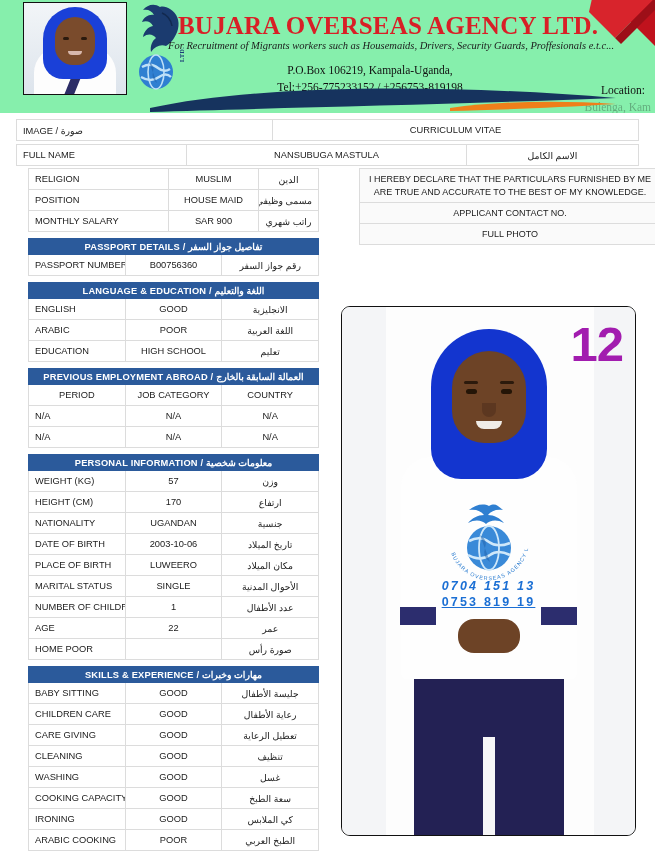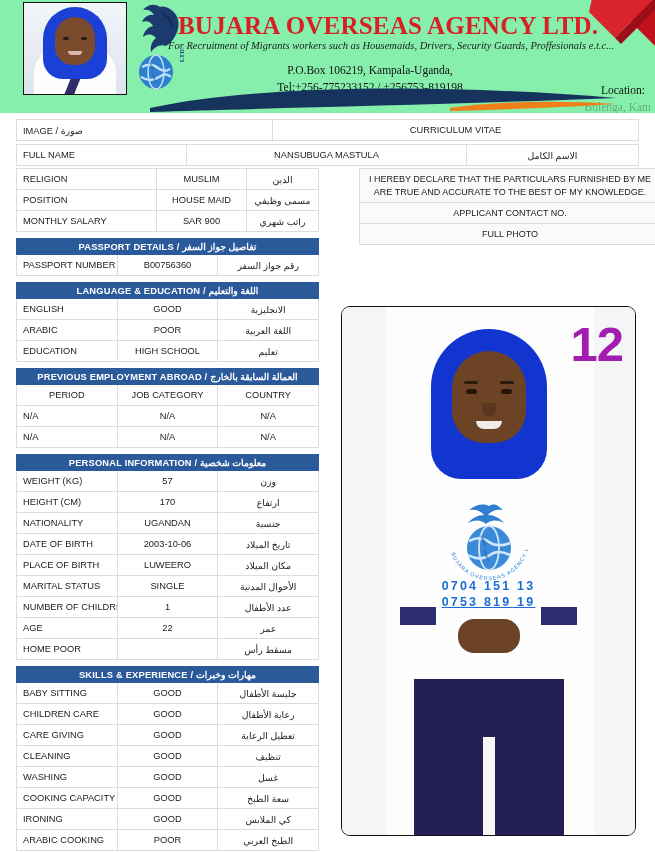"RELIGION" .blk { margin-left: none -> 12px }
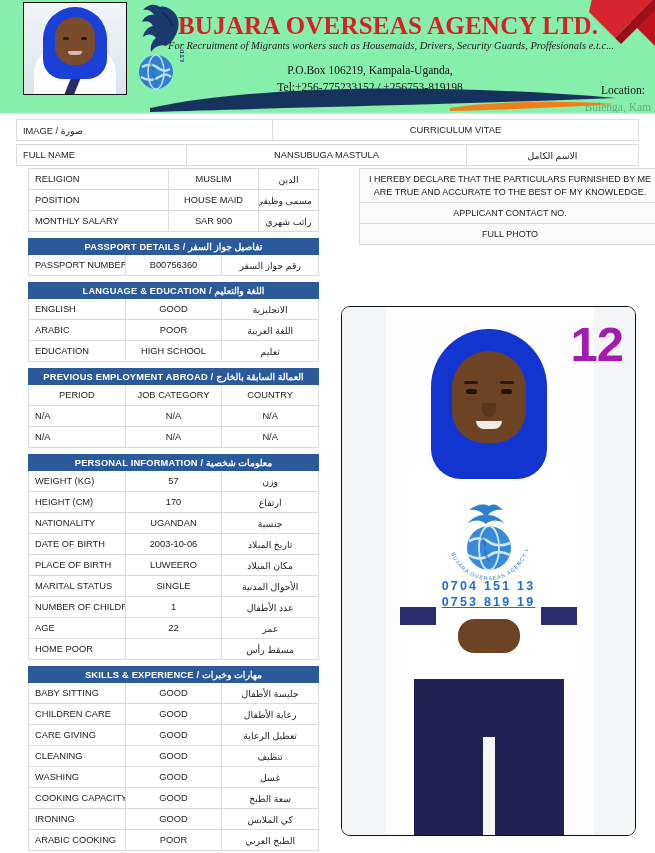"0704 151 13" .shirt-phone1 { font-style: none -> italic }
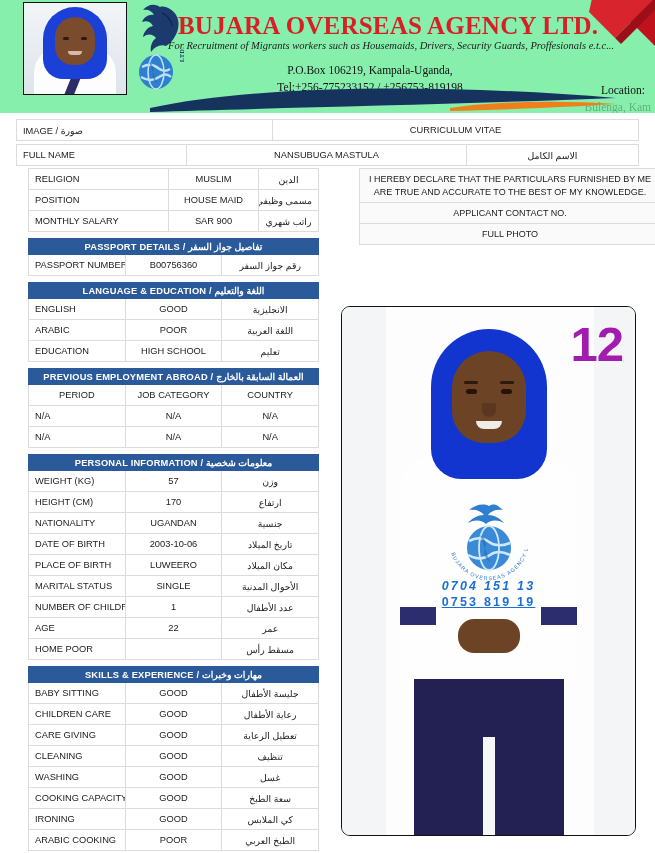"مسقط رأس" td.ar { text: مسقط -> صورة }
